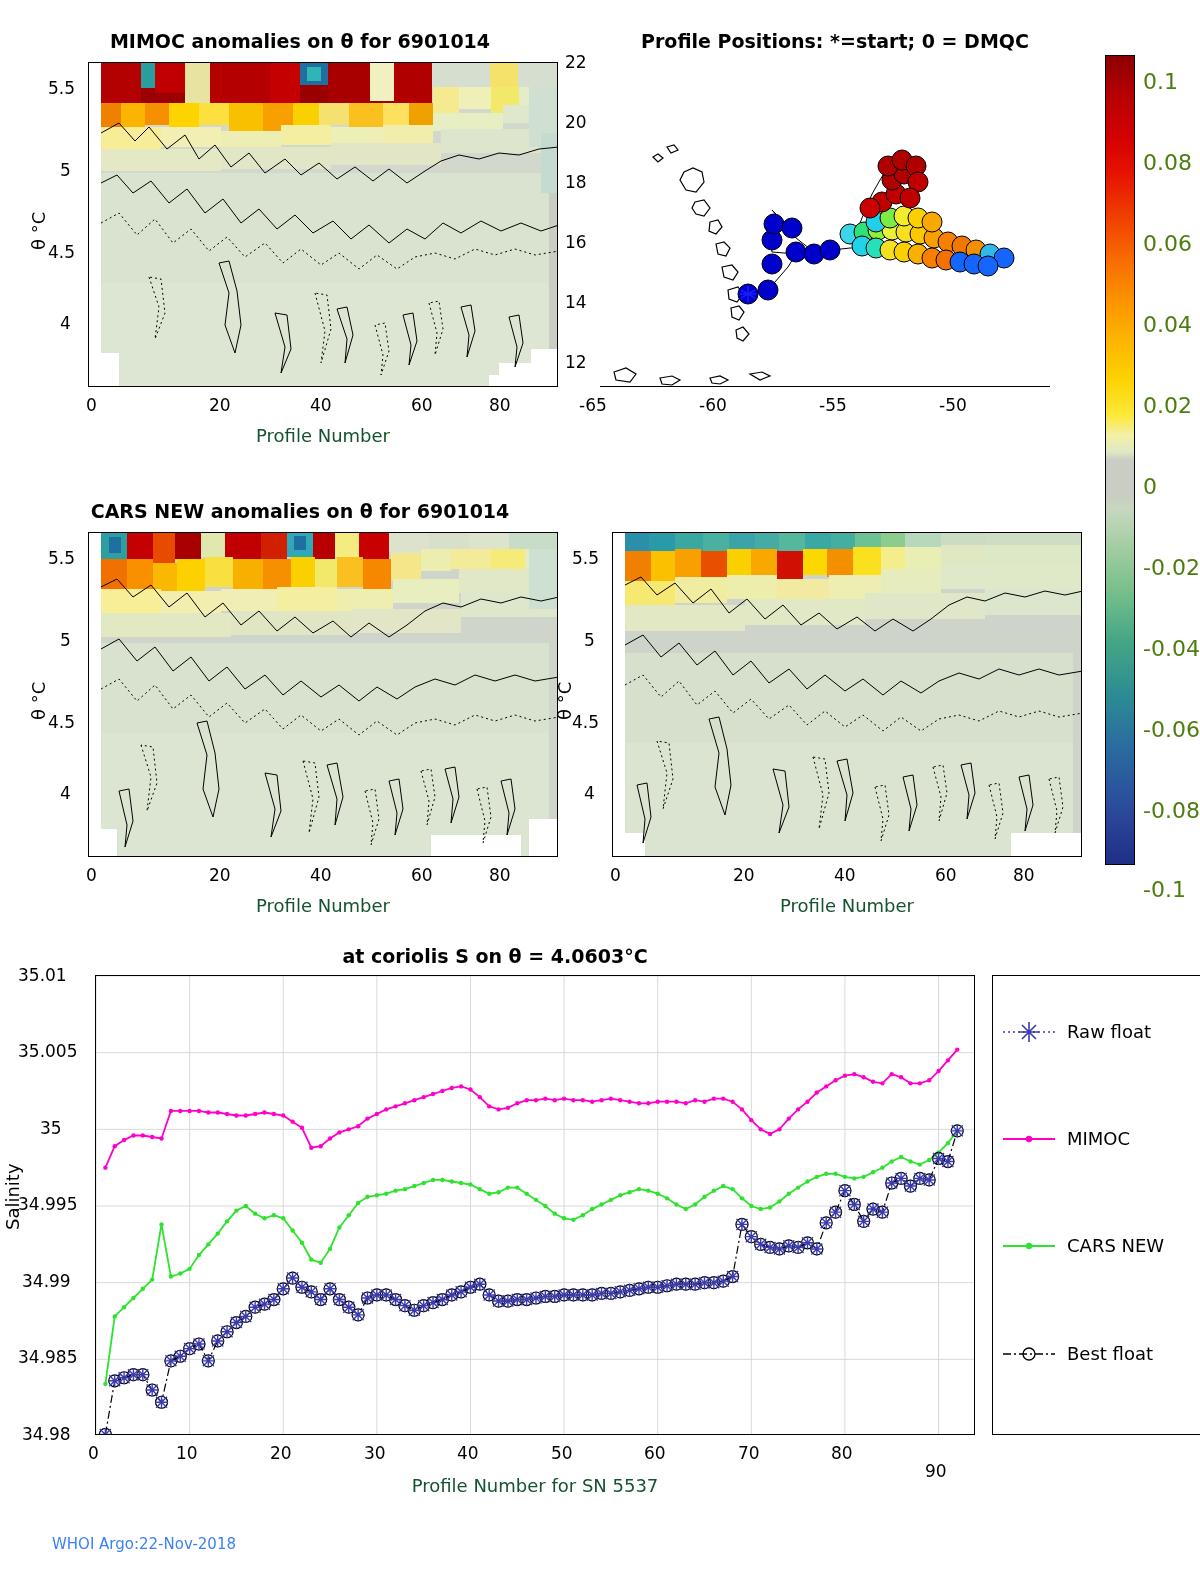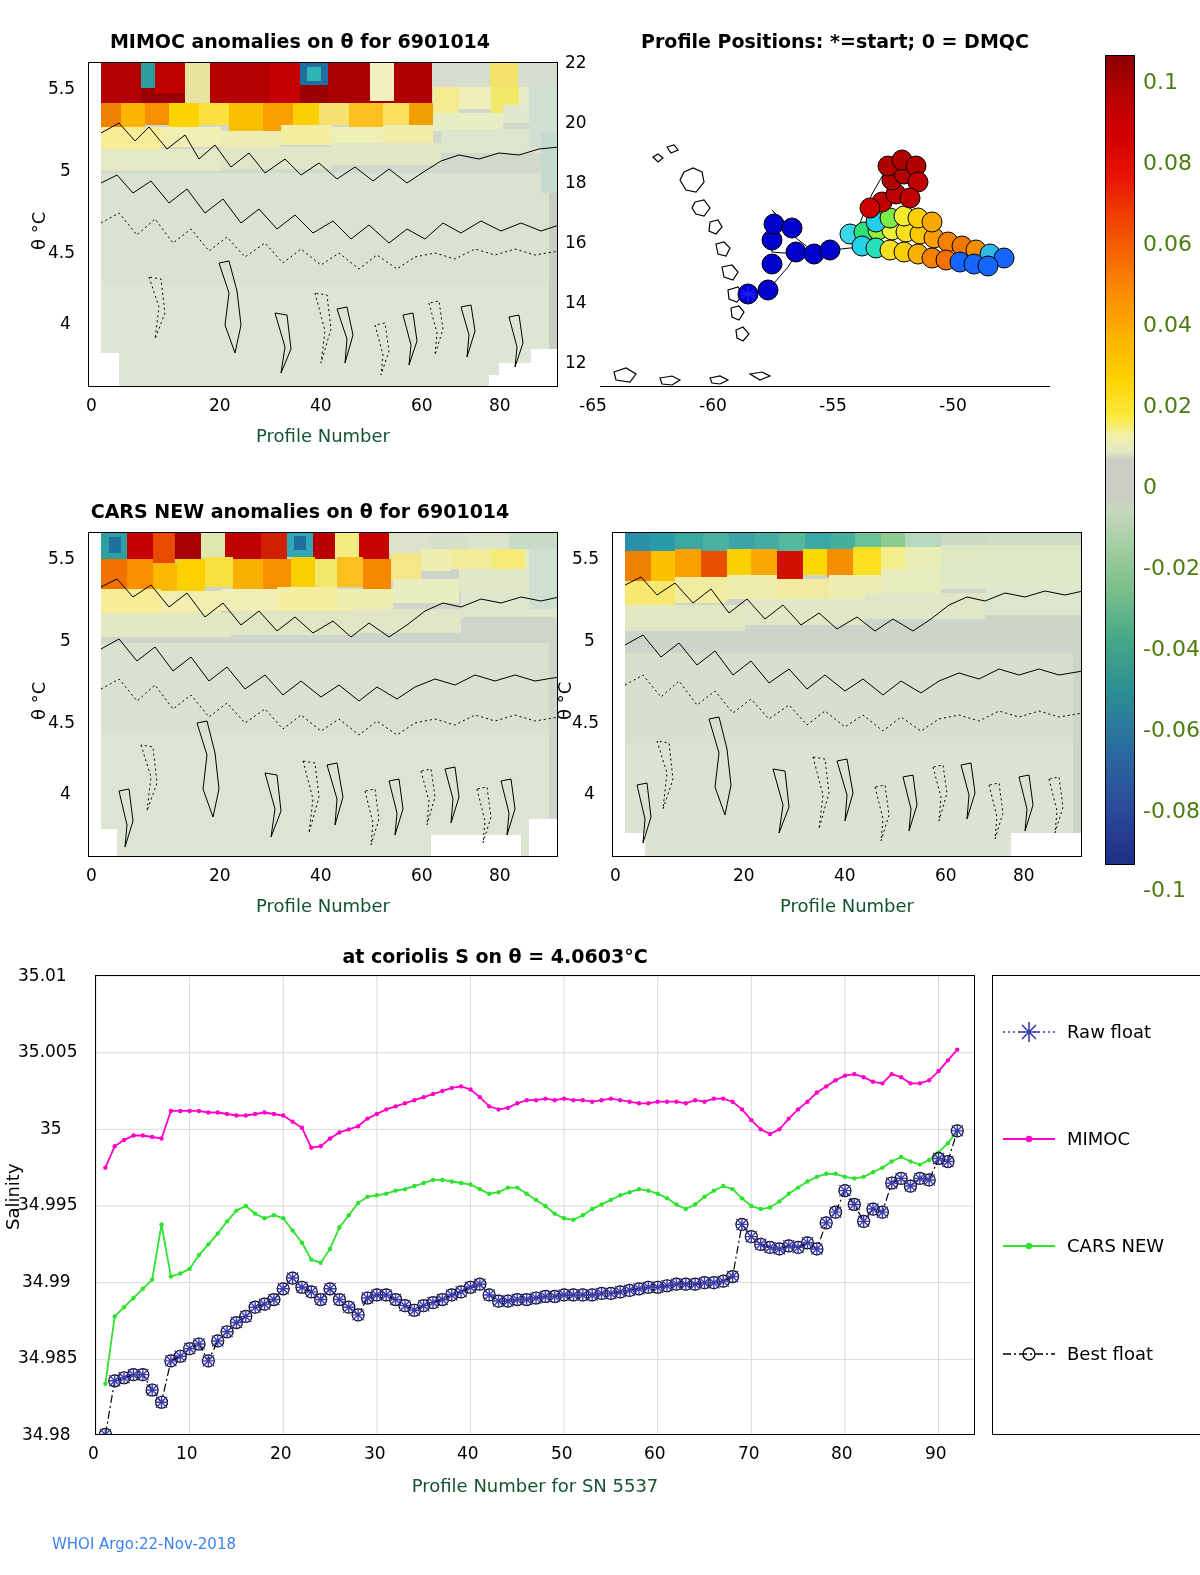"90" div.ticklab { top: 513px -> 531px }
